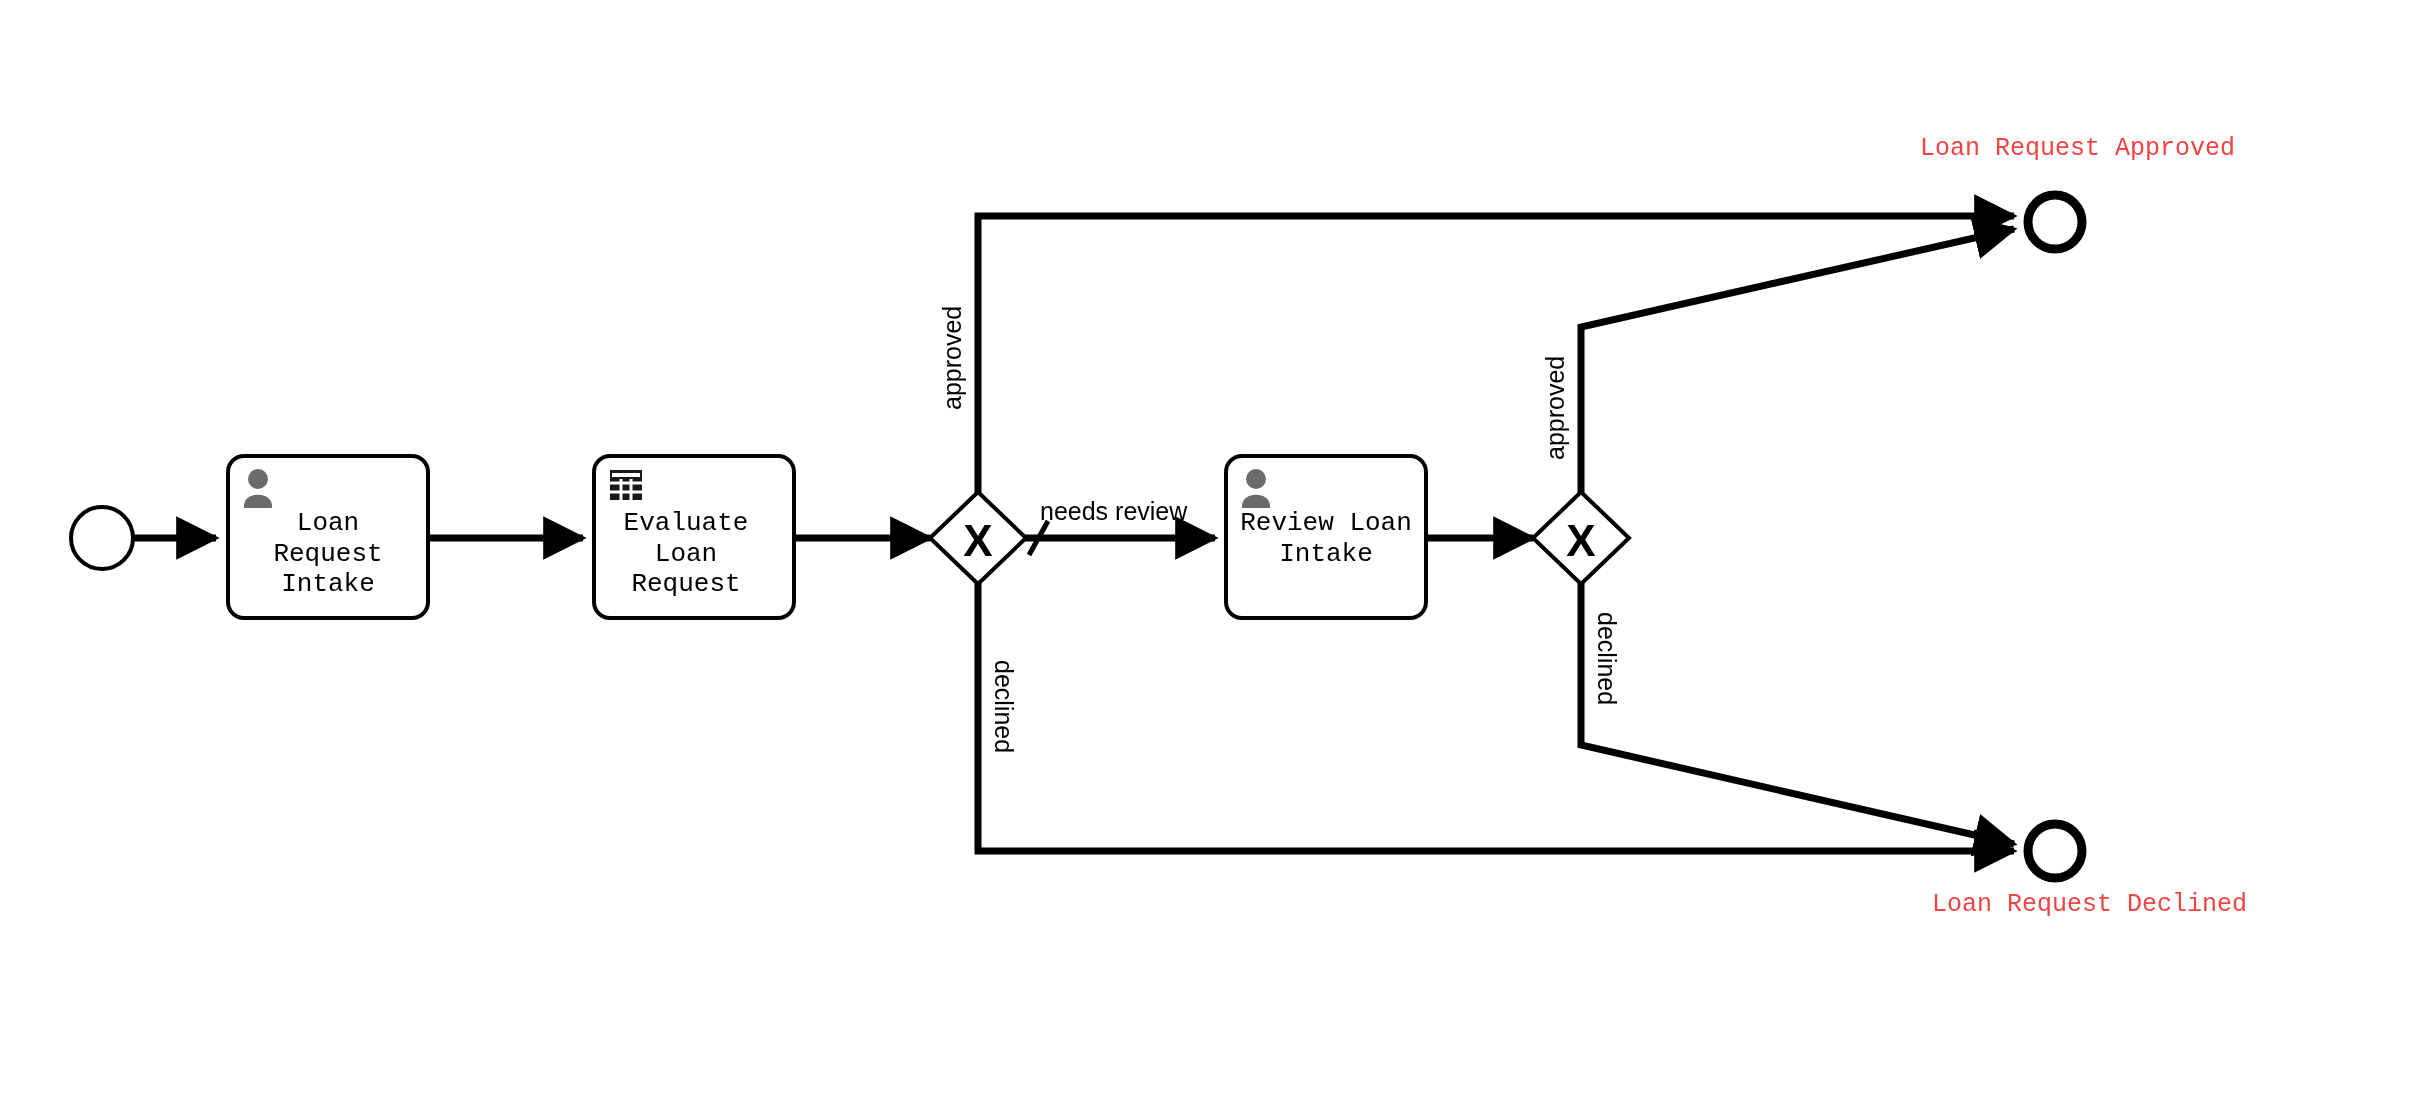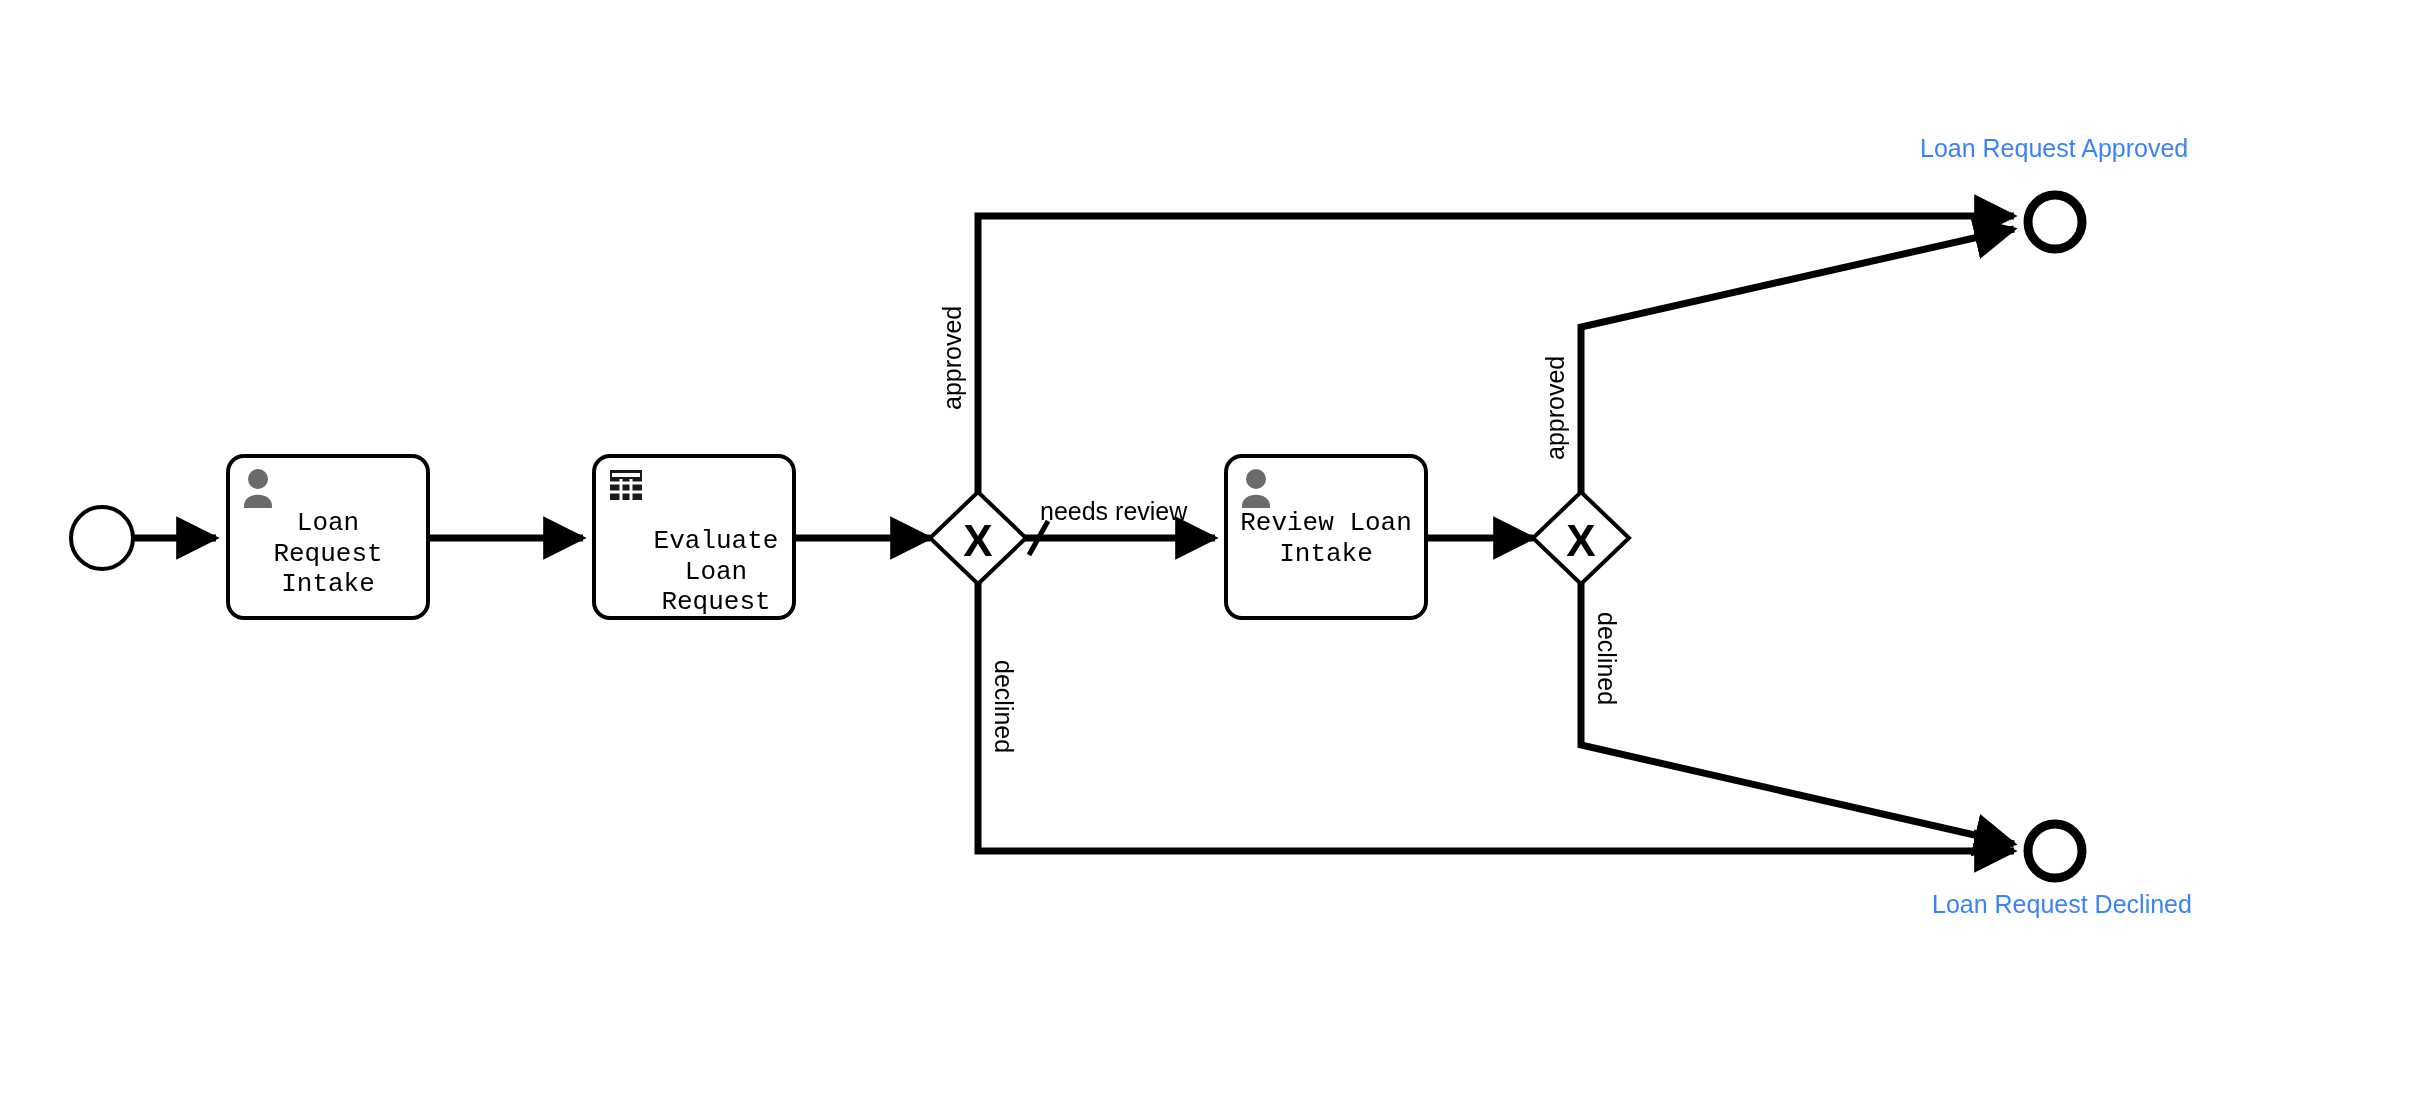"Loan Request Approved" .event-label { color: #3b82f6 -> #ef4444; font-family: Liberation Sans, sans-serif -> Liberation Mono, monospace }
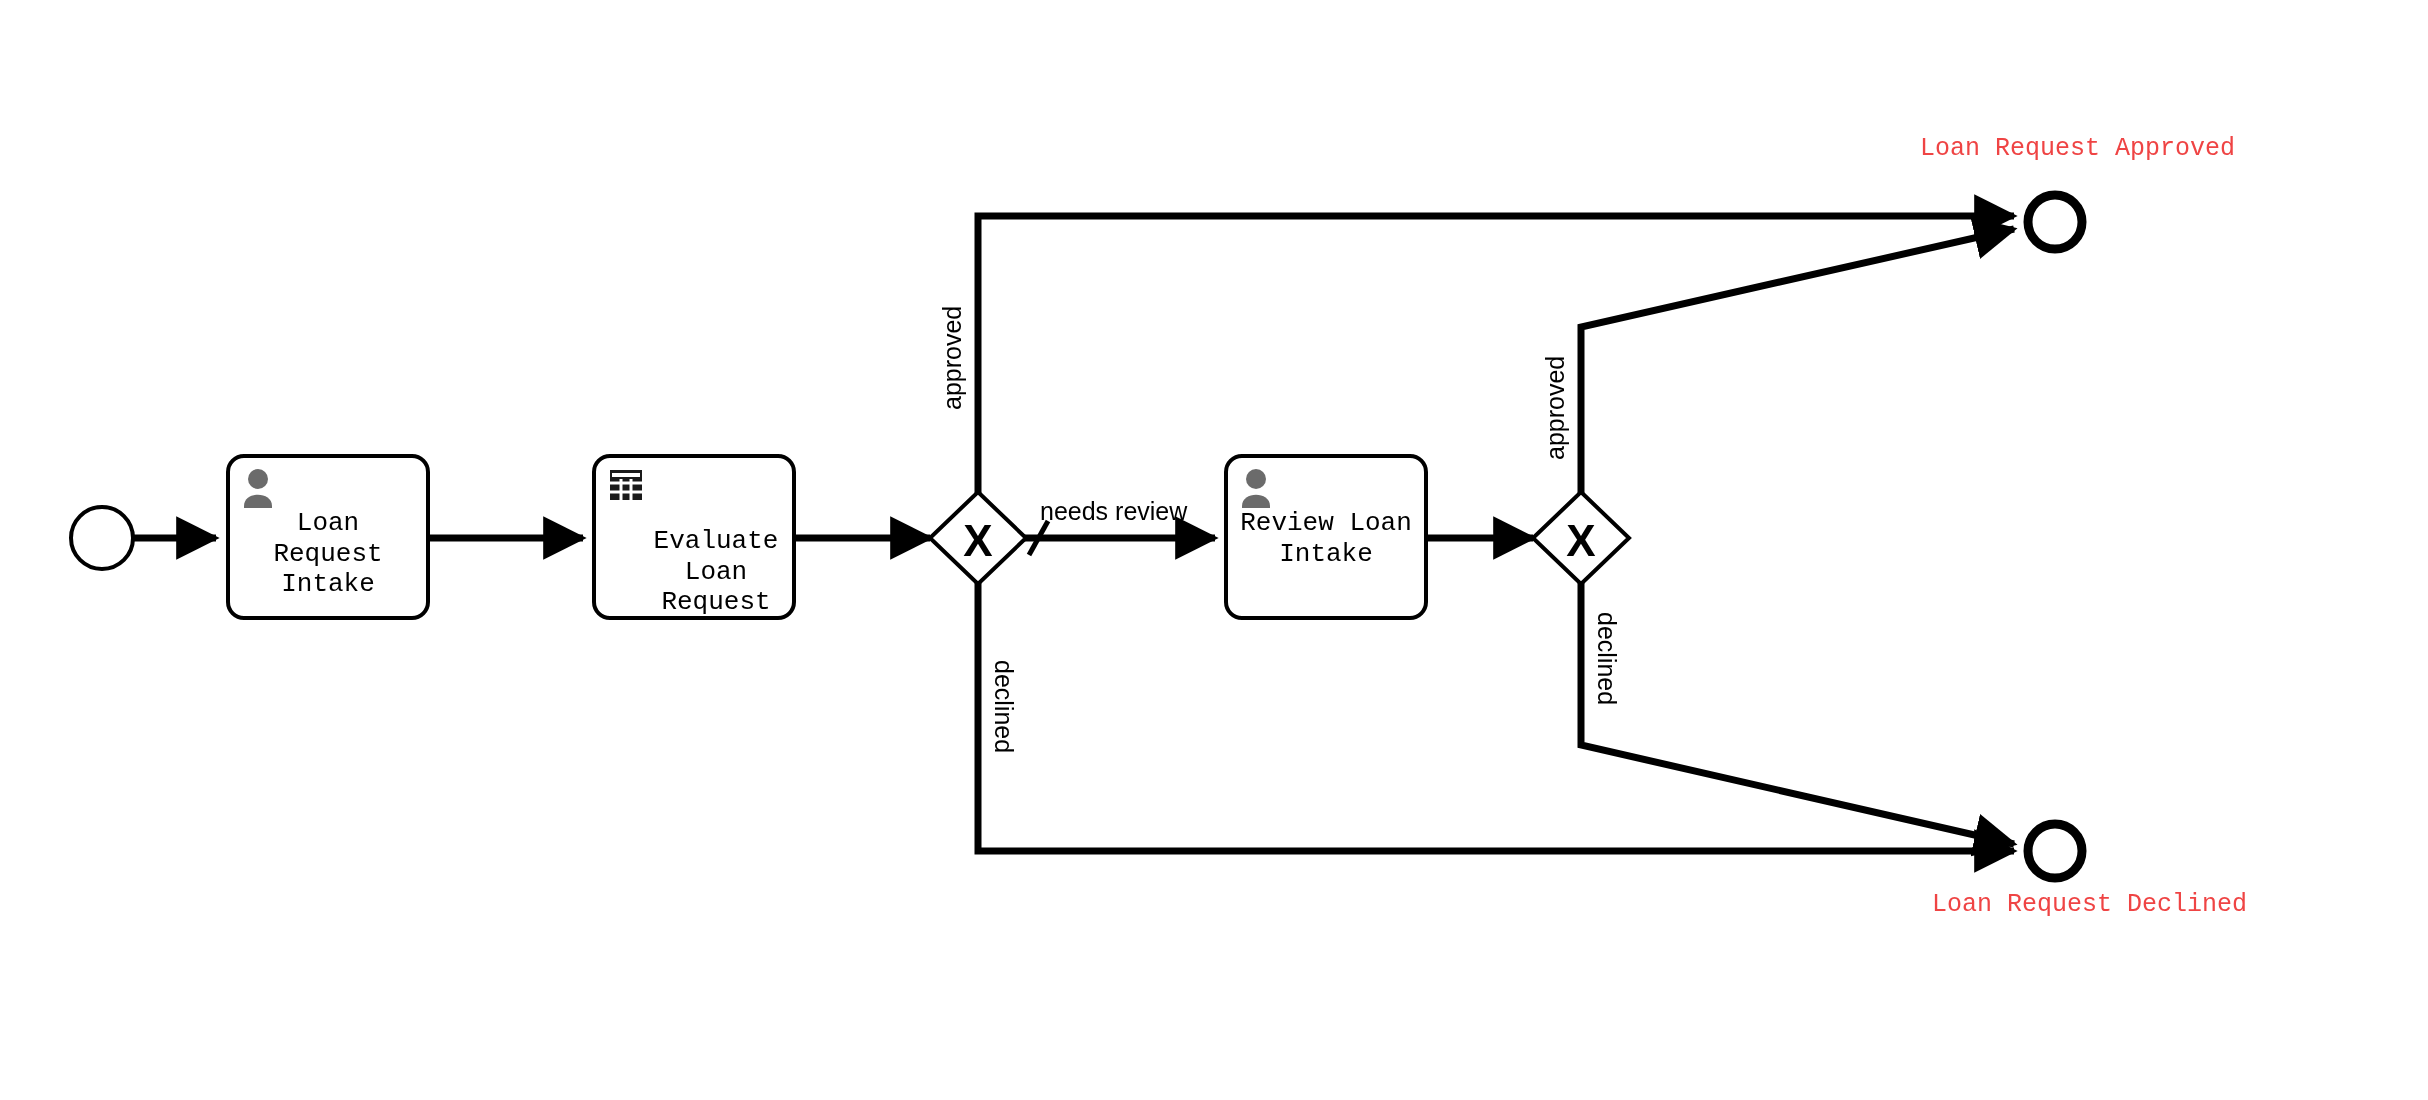"Evaluate Loan" div.task-label { left: 626px -> 596px; margin-top: 18px -> none }
